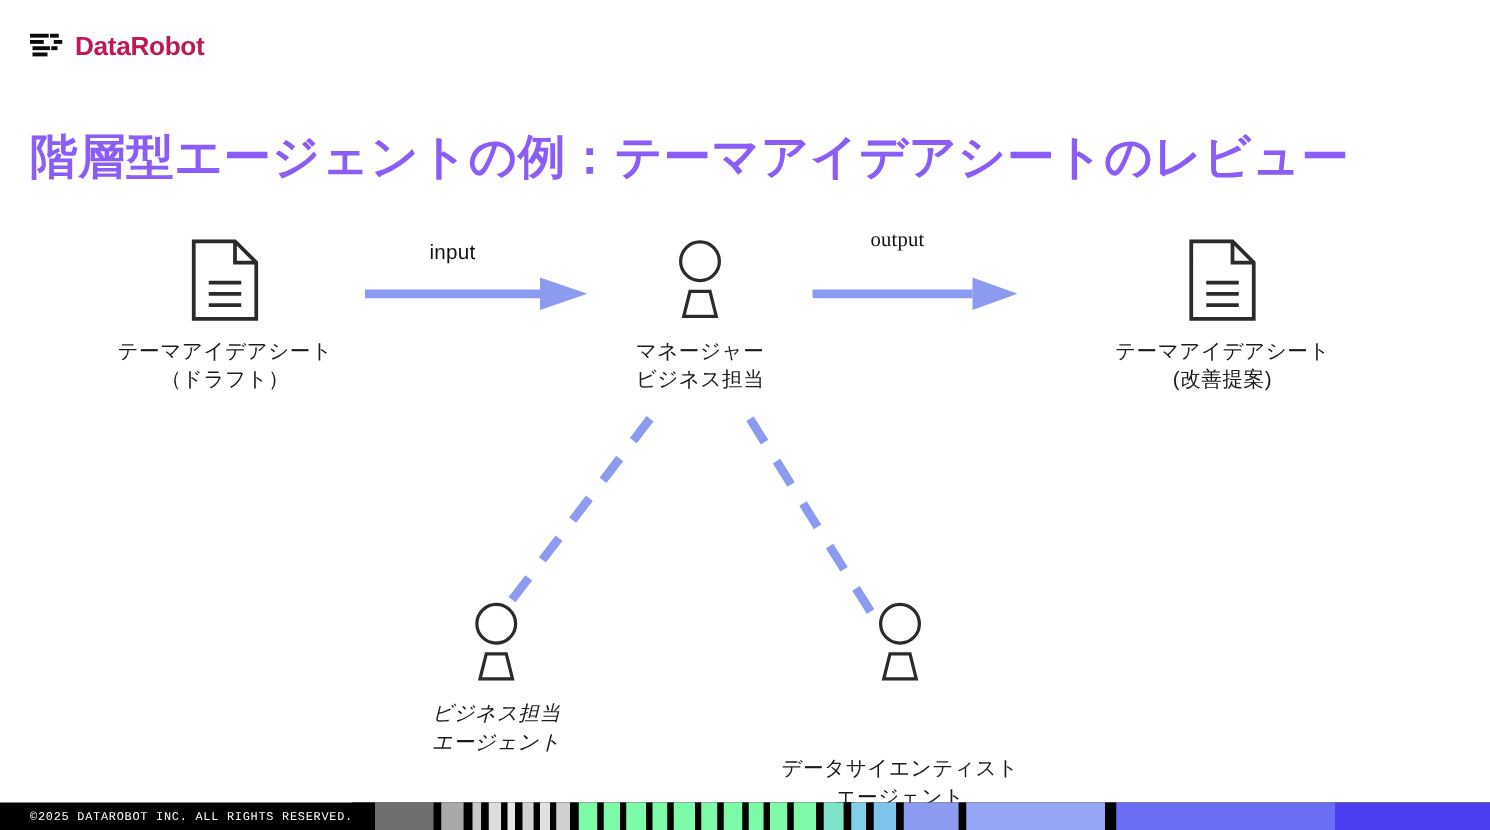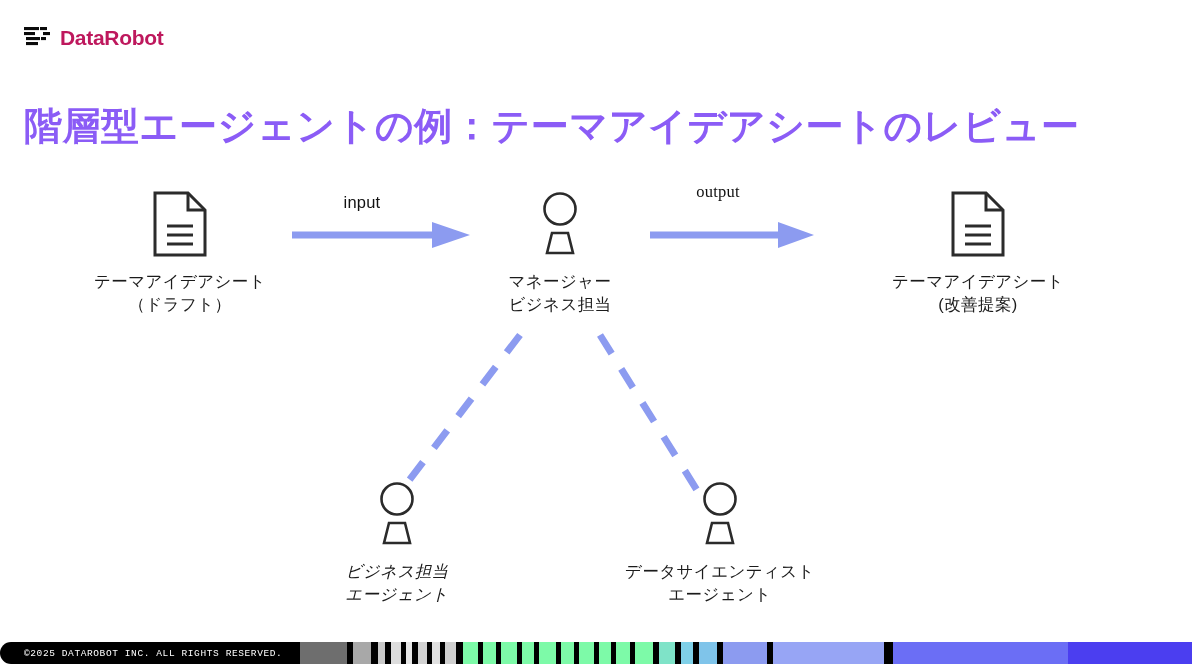"データサイエンティスト" #node-datascientist { gap: none -> 44px }
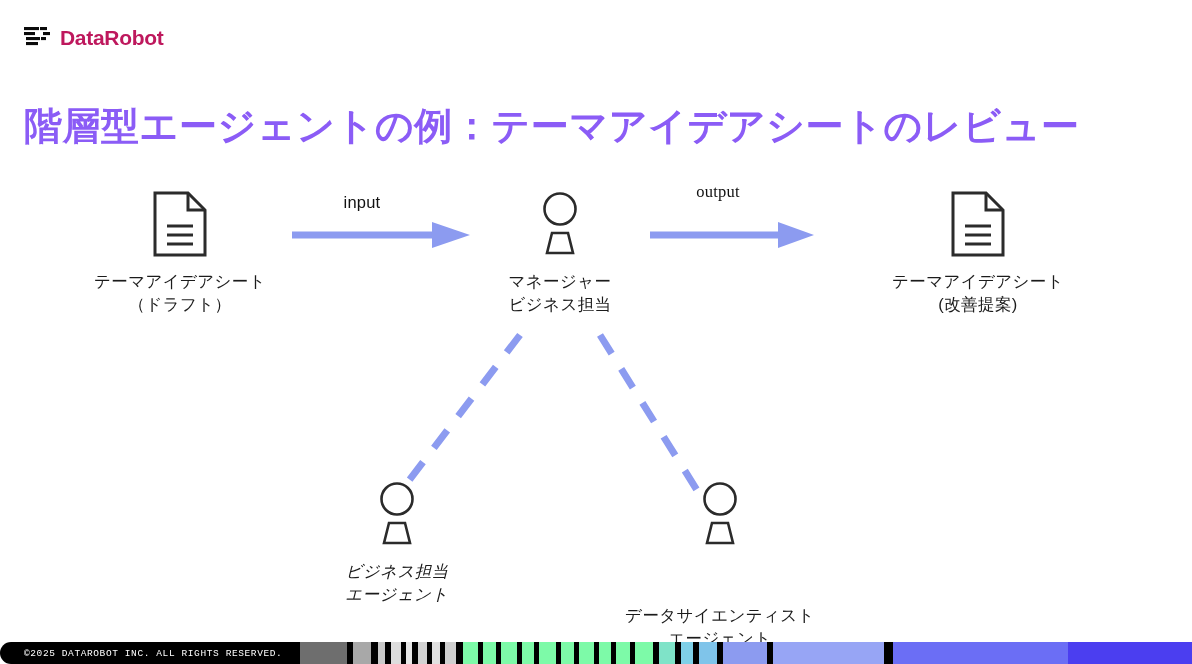"©2025 DATAROBOT INC. ALL RIGHTS" #footer { border-radius: 11px -> none }
